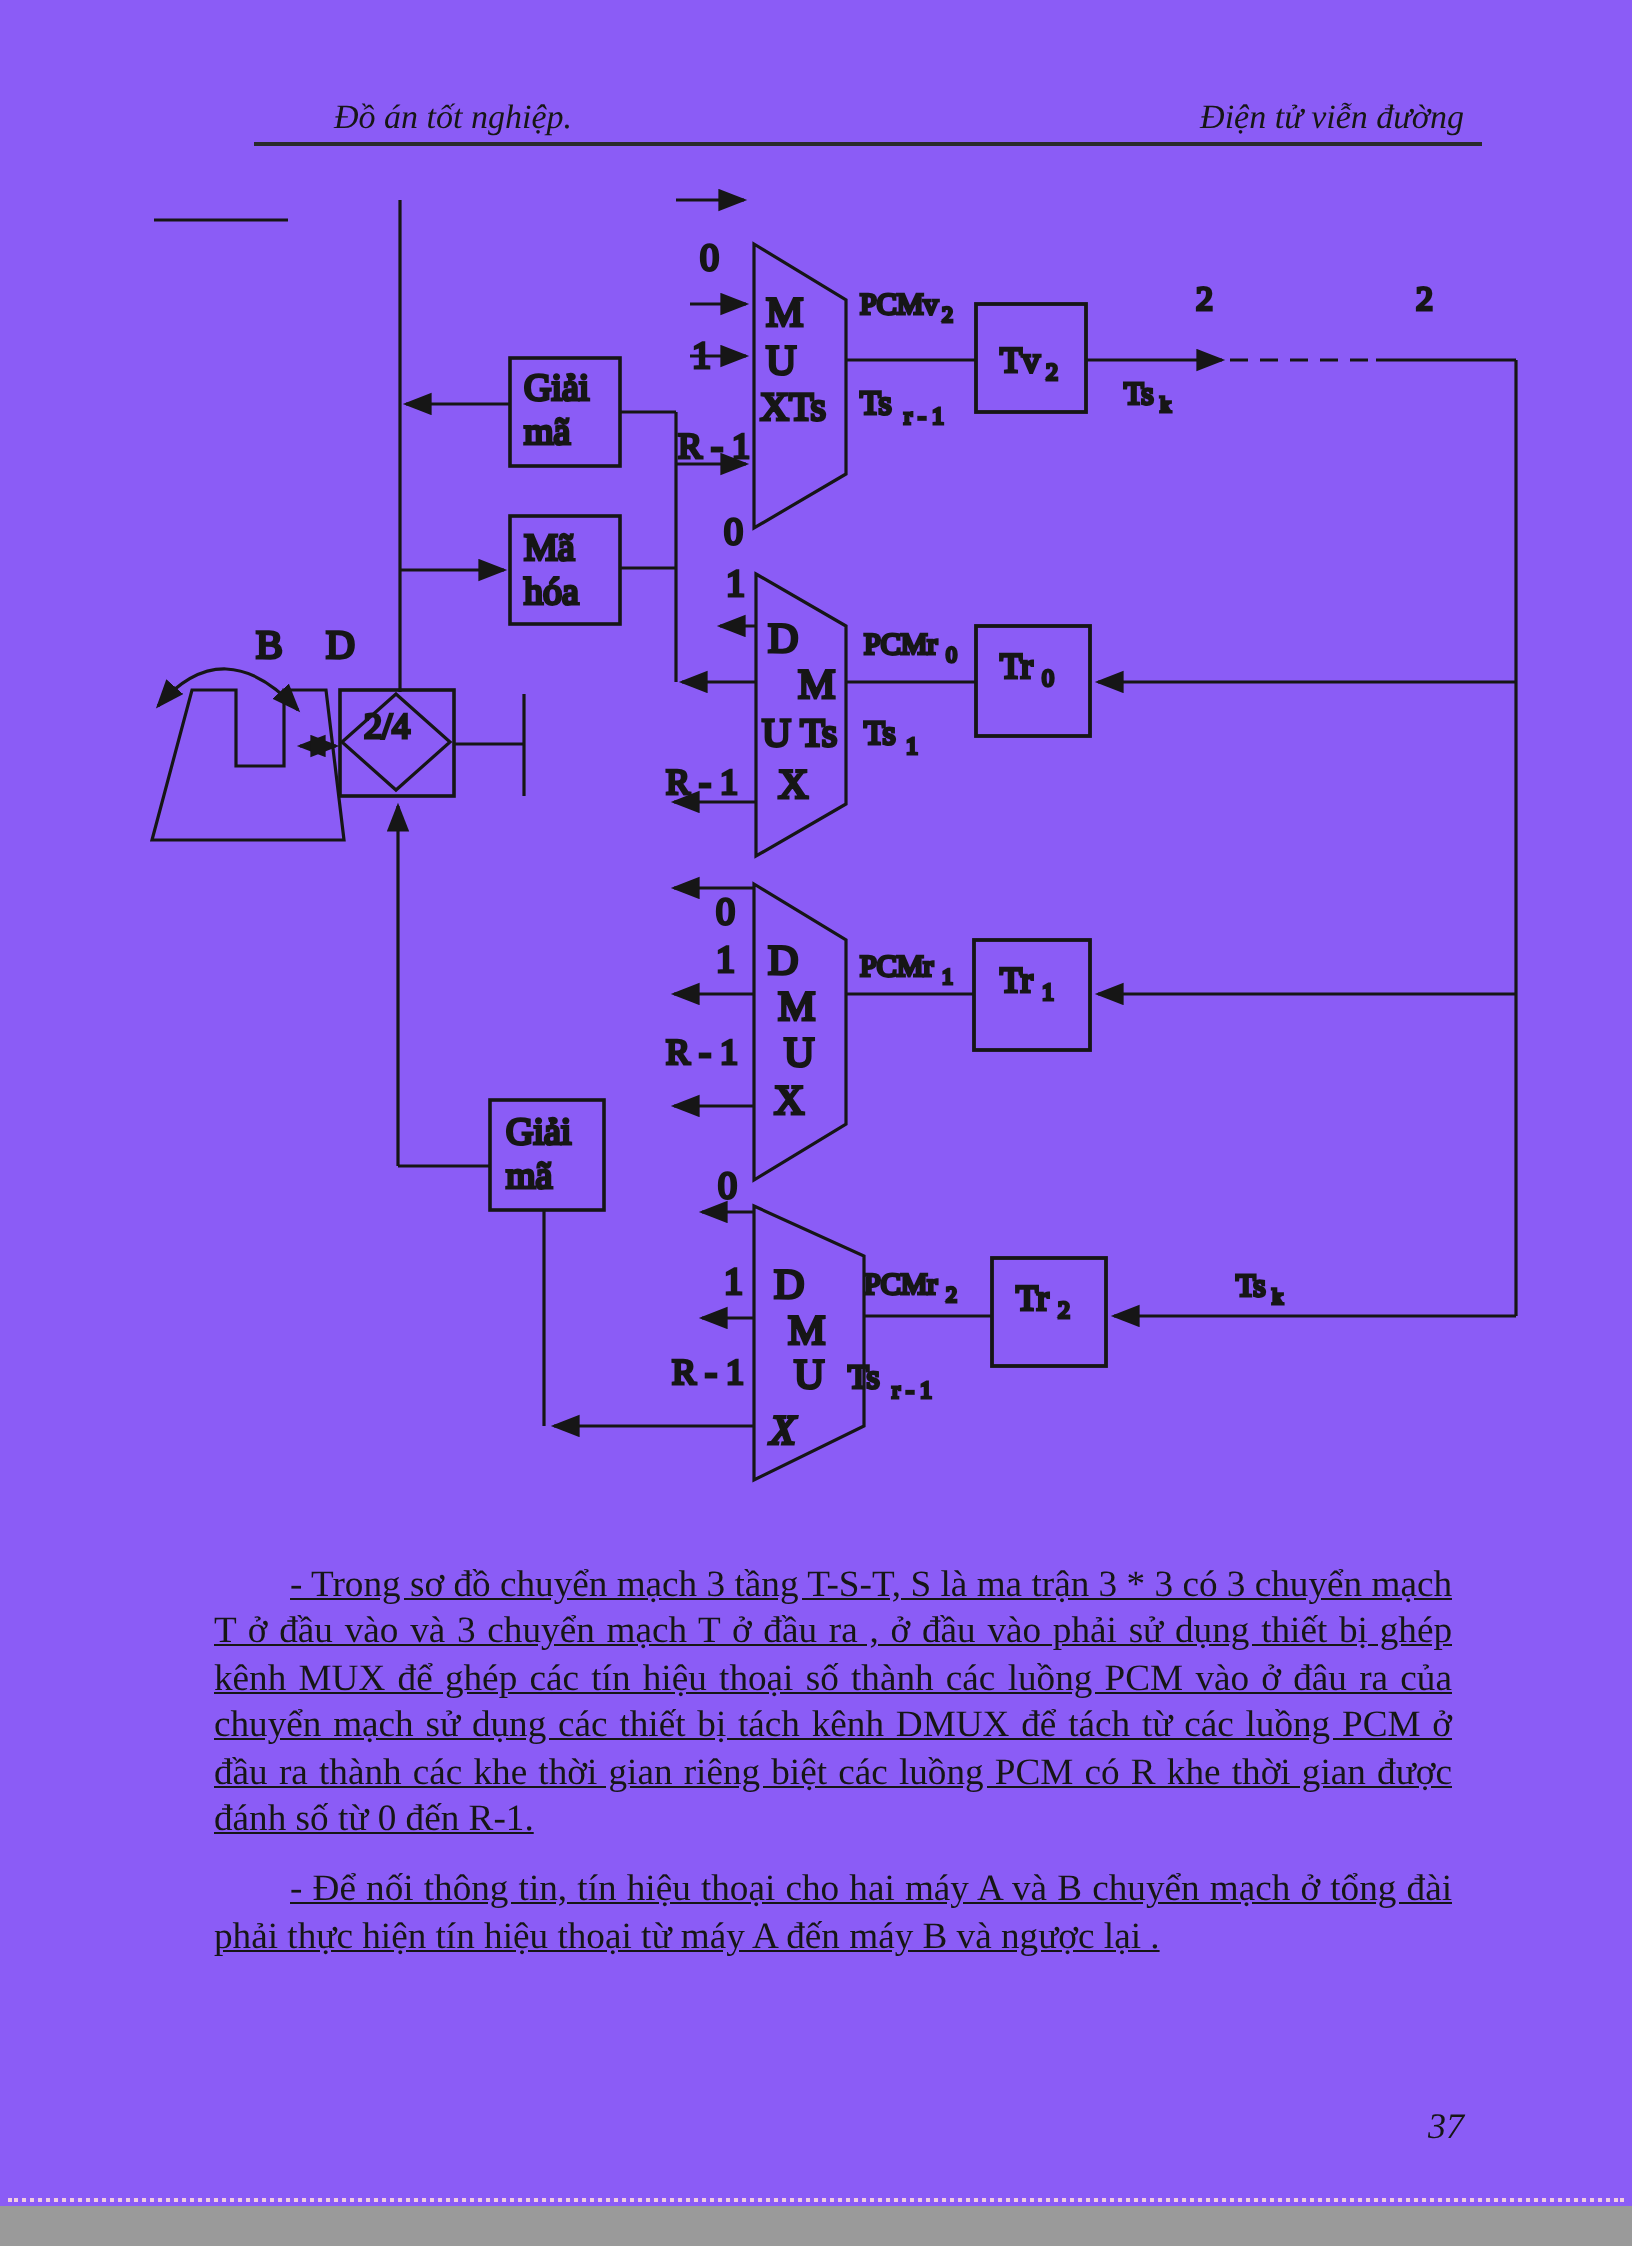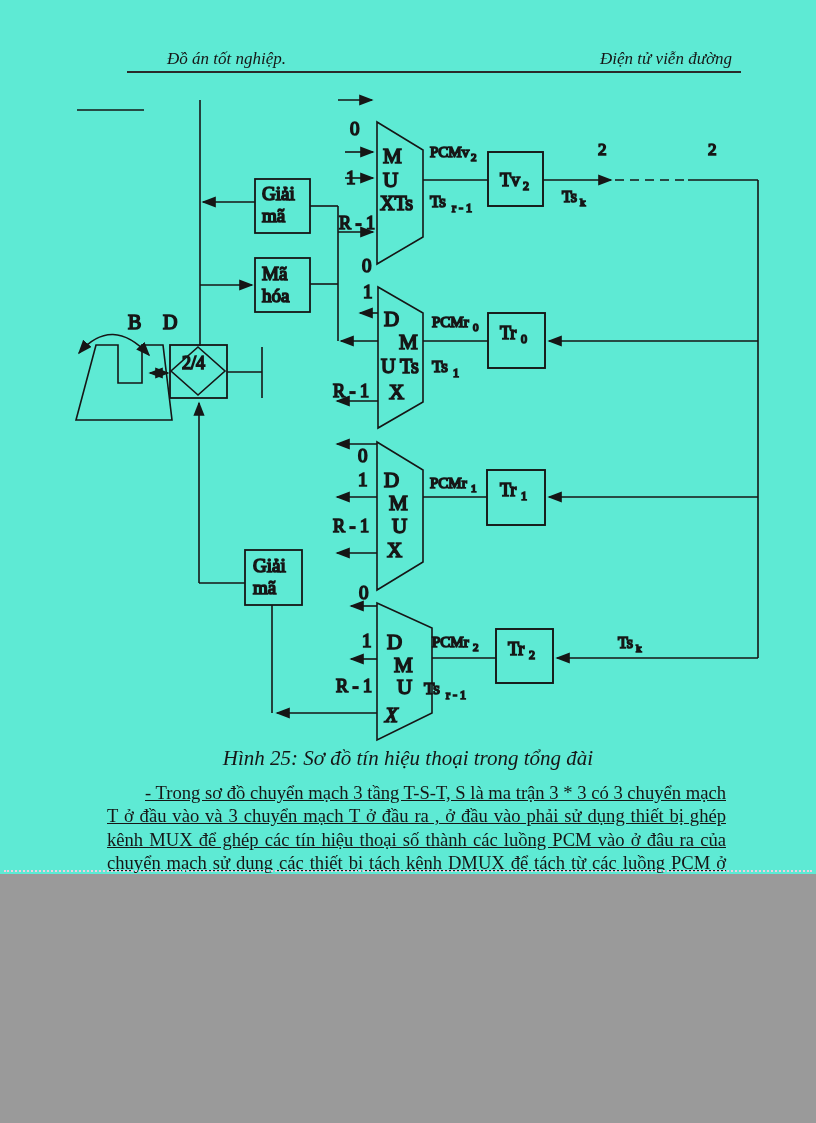"Đồ án tốt nghiệp." .page { background: #5eead4 -> #8b5cf6; height: 874px -> 1103px }
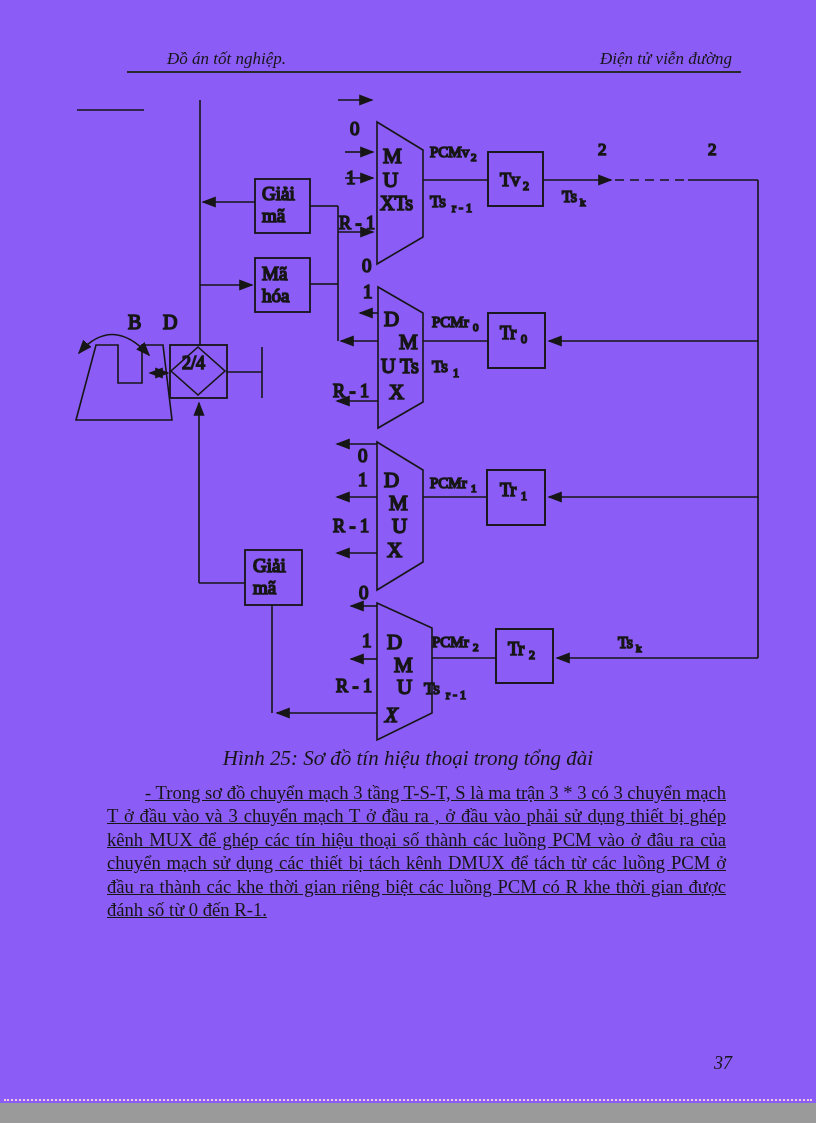"Hình 25: Sơ đồ tín" div.caption { html: <div>Hình 25: Sơ đồ tín hiệu thoại trong tổng đài</div> -> none }
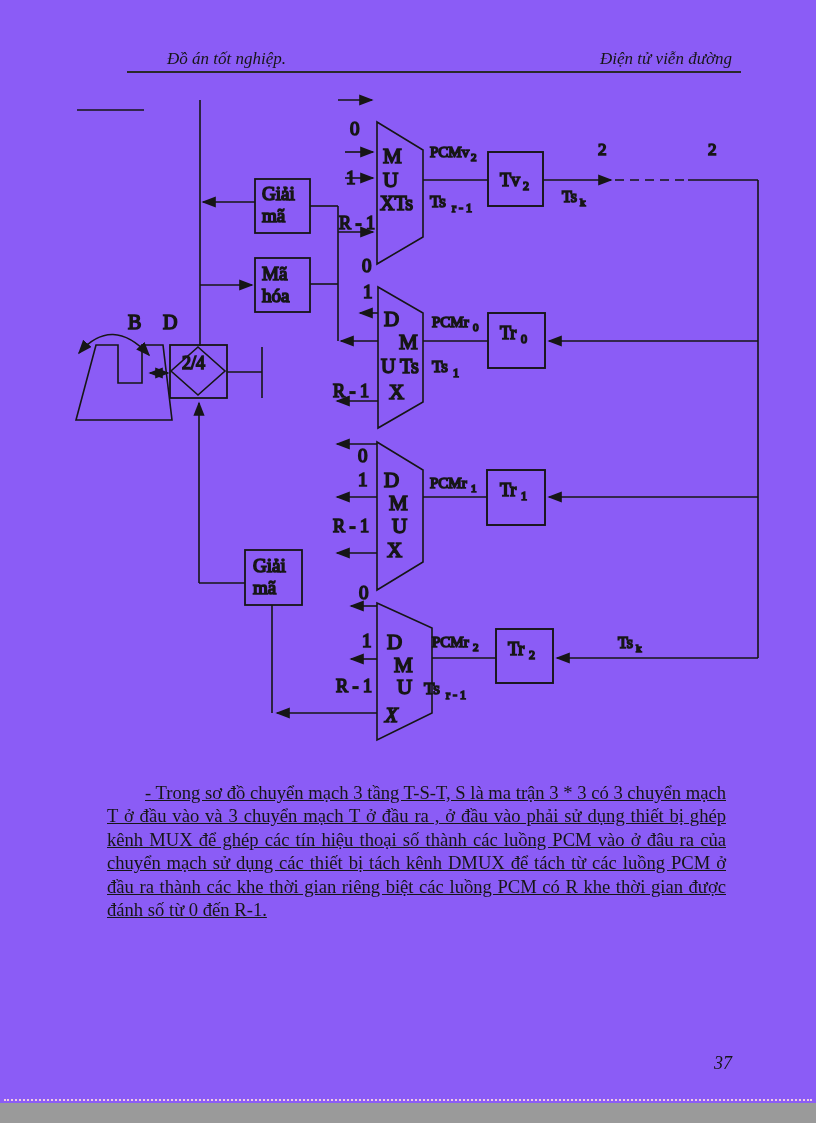"- Để nối thông tin," p { html: none -> <p>- Để nối thông tin, tín hiệu thoại cho hai máy A và B chuyển mạch ở tổng đài phải thực hiện tín hiệu thoại từ máy A đến máy B và ngược lại .</p> }
